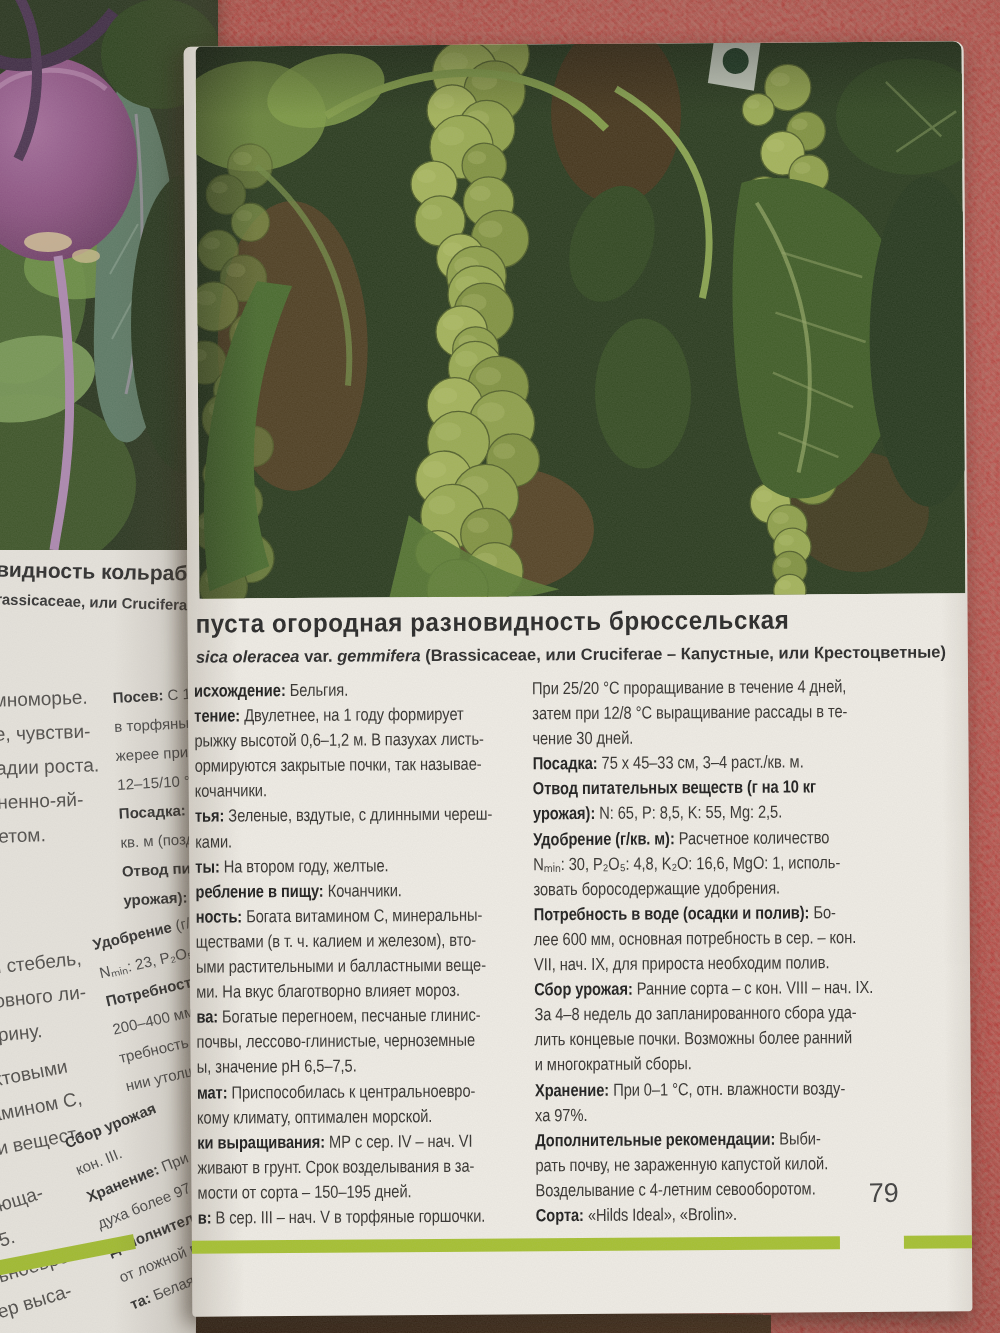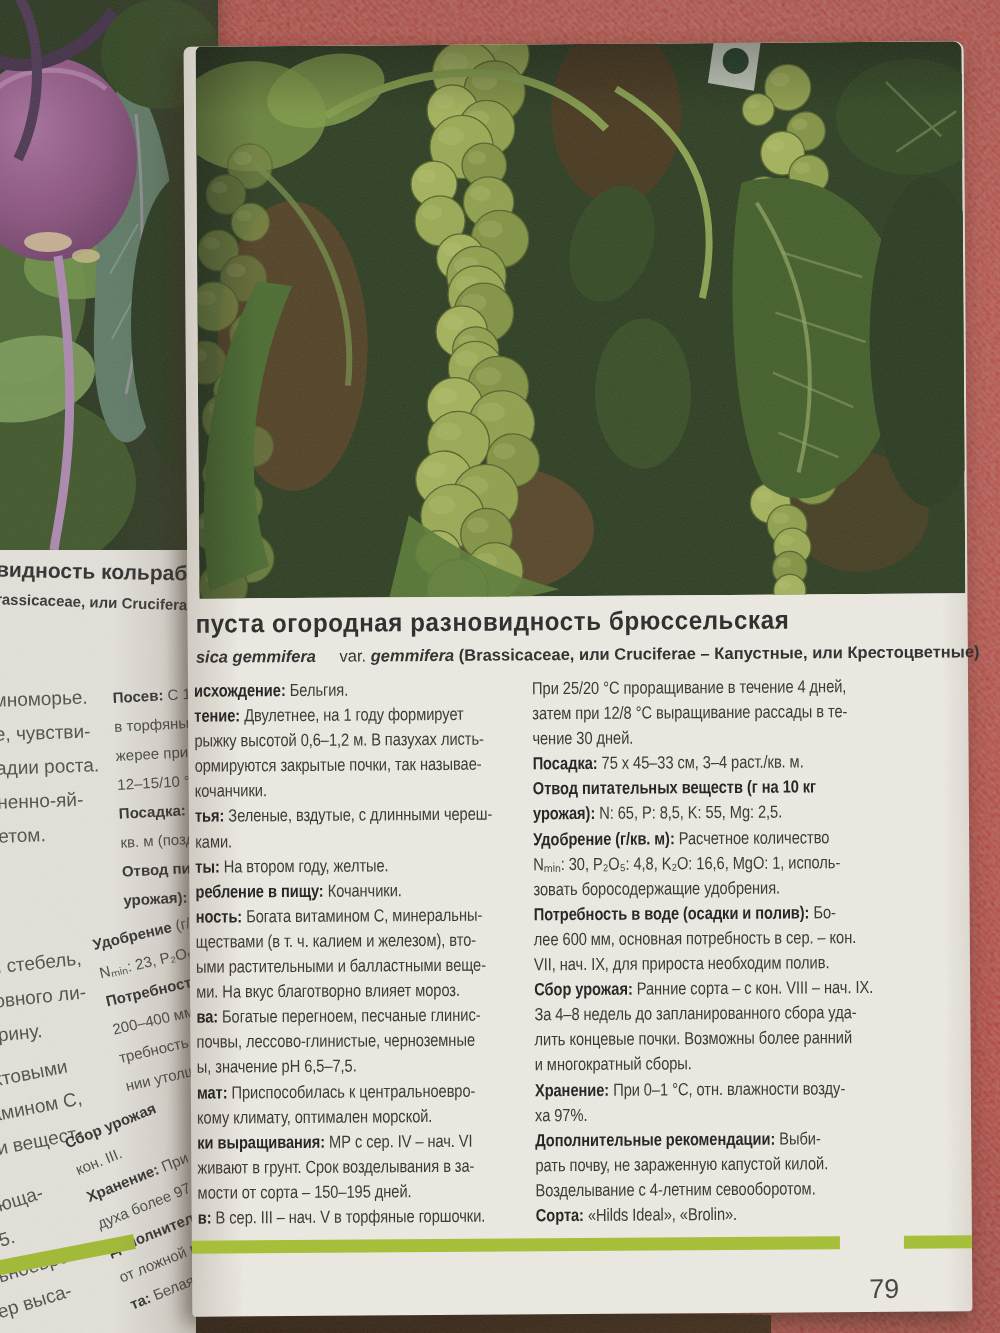"sica gemmifera" span.it { text: gemmifera -> oleracea }
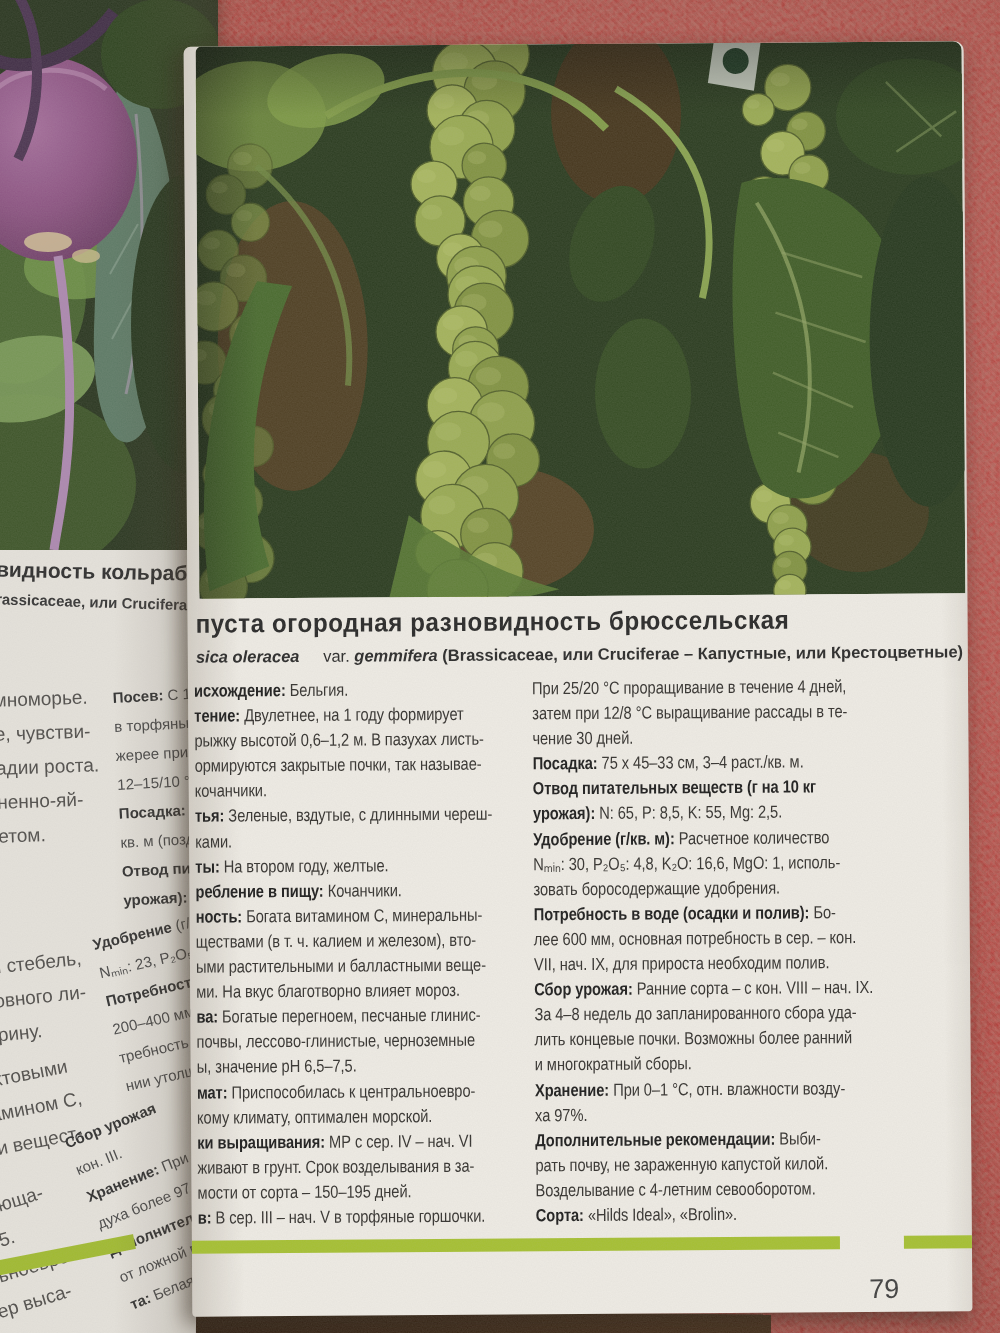"var." .subtitle .rg { font-weight: 400 -> 700; margin-left: 19px -> none }
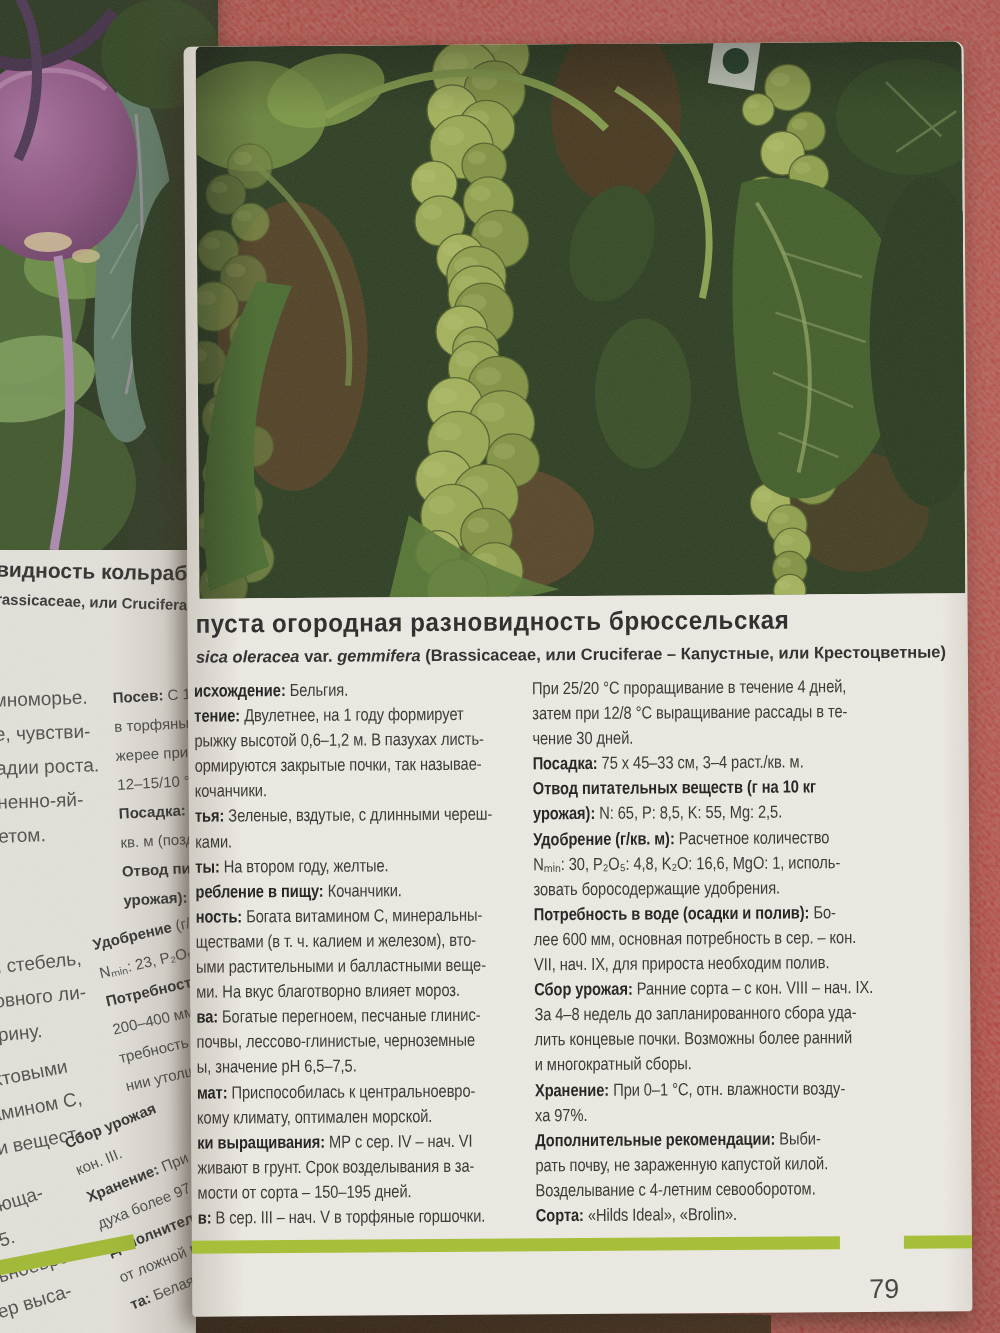"79" .page-num { top: 1232px -> 1136px }
